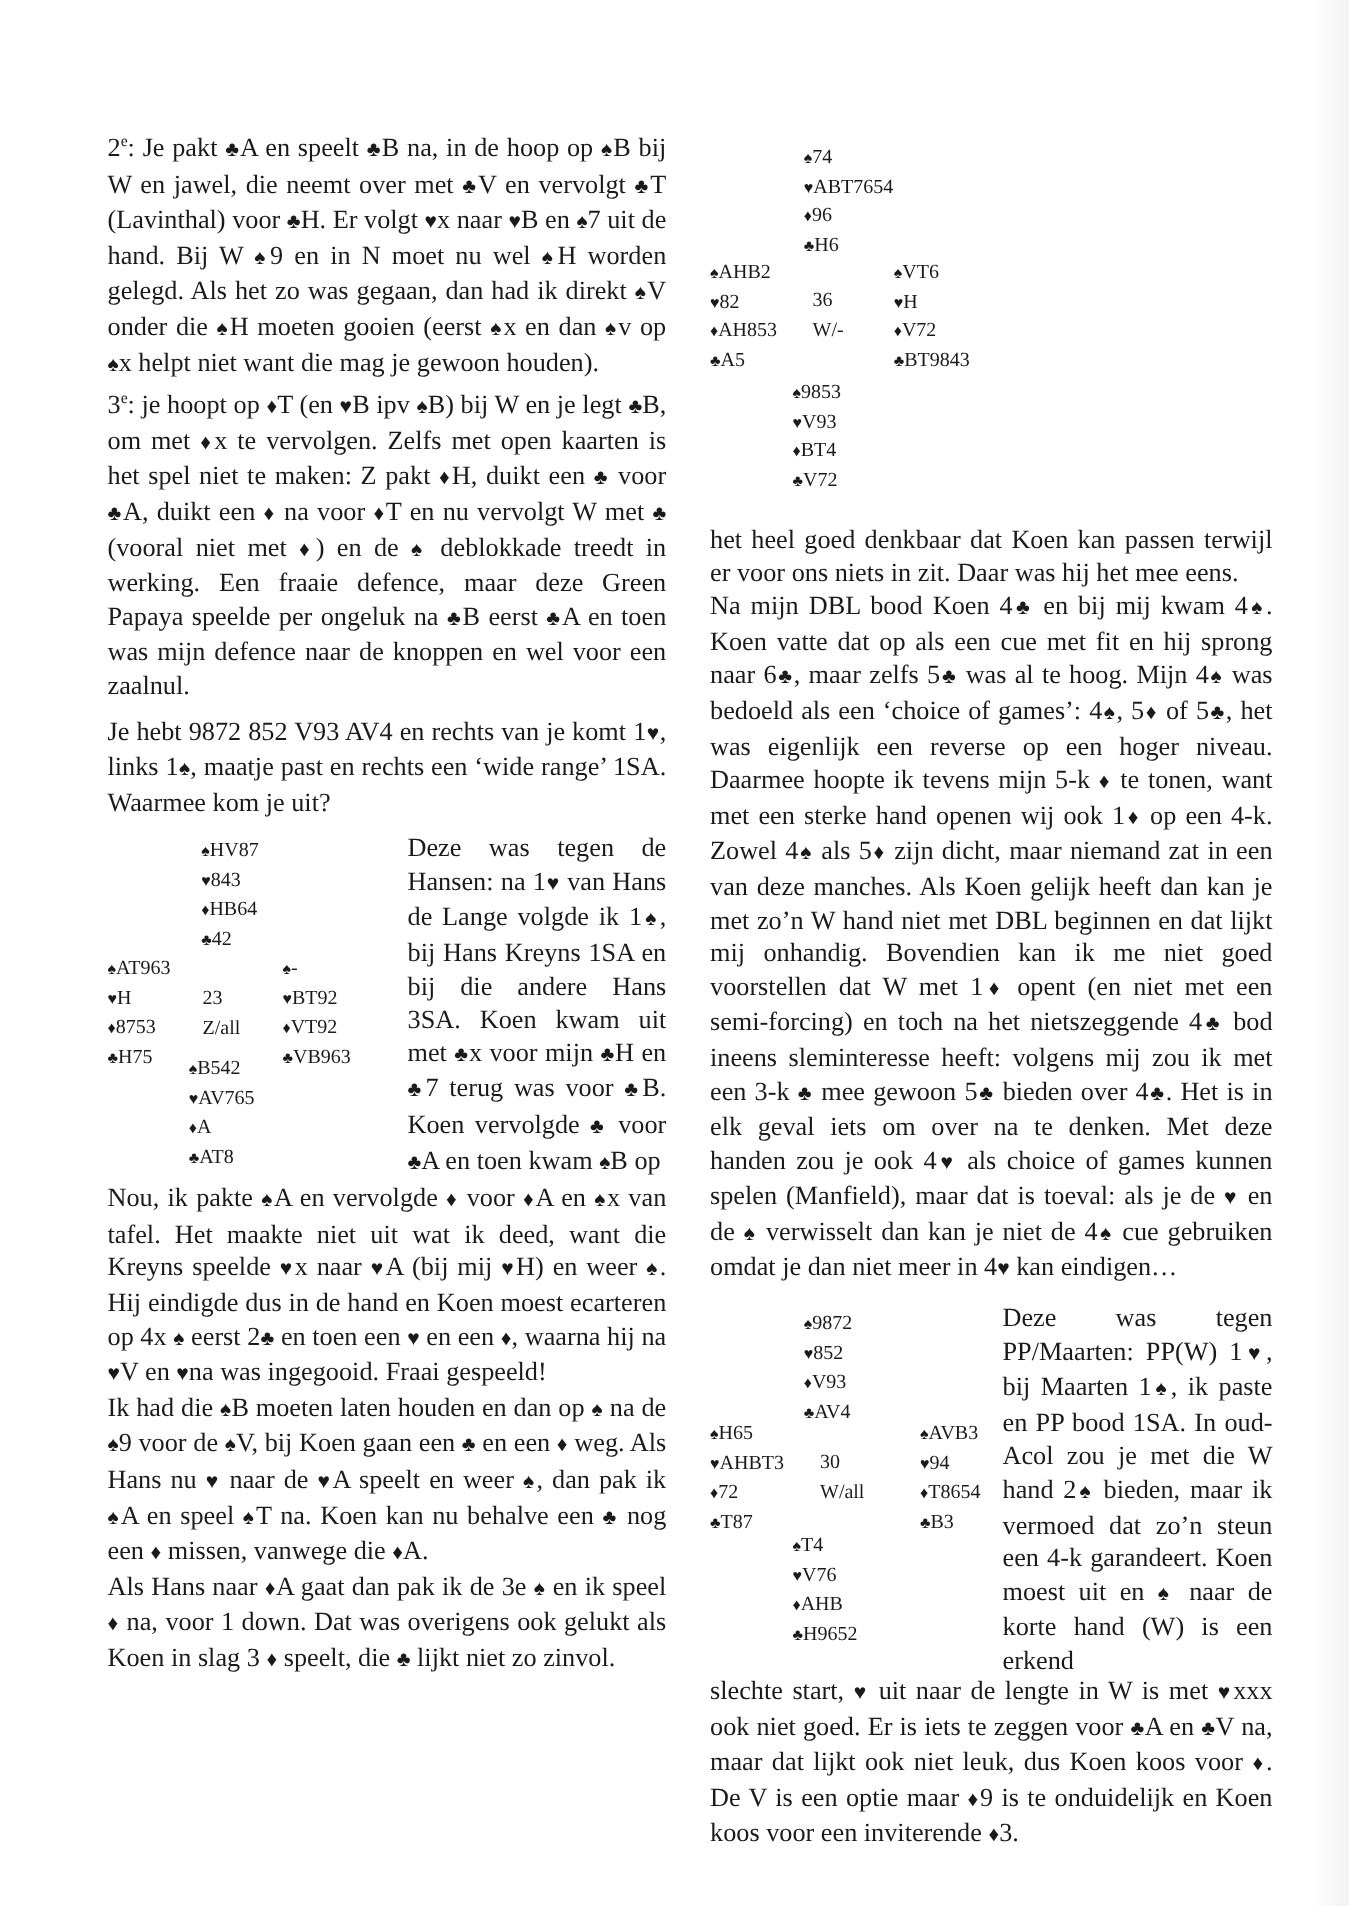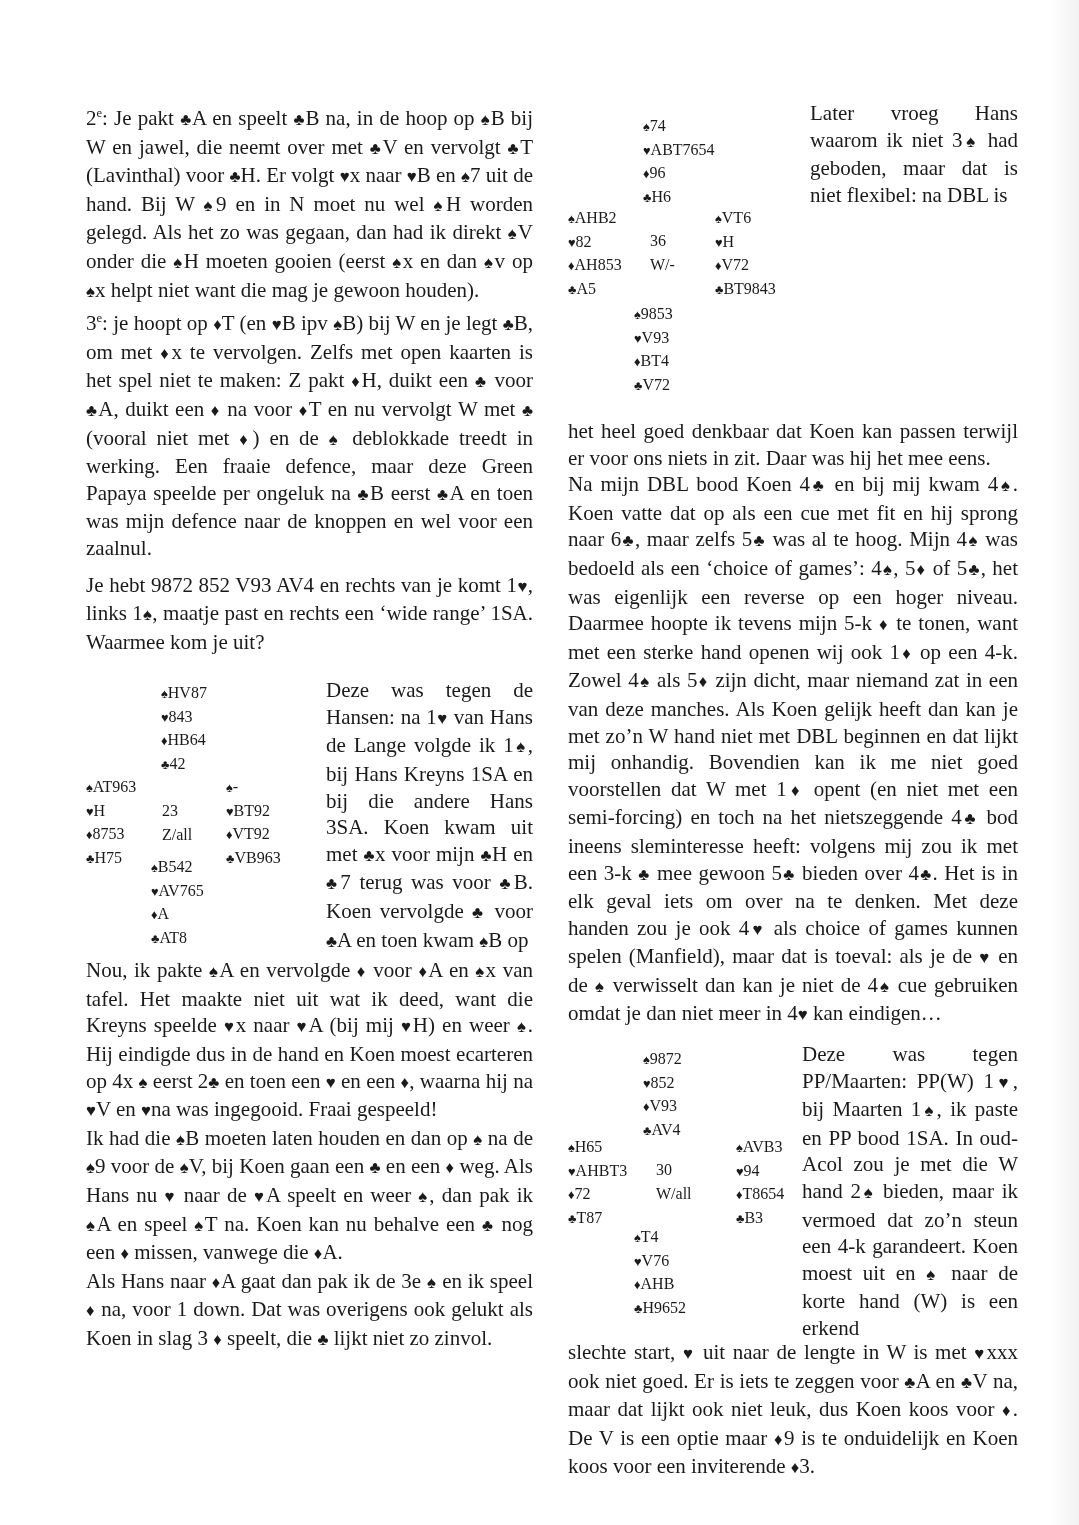"Later vroeg Hans waarom ik" p { html: <p>Later vroeg Hans waarom ik niet 3<span>♠</span> had geboden, maar dat is niet flexibel: na DBL is</p> -> none }
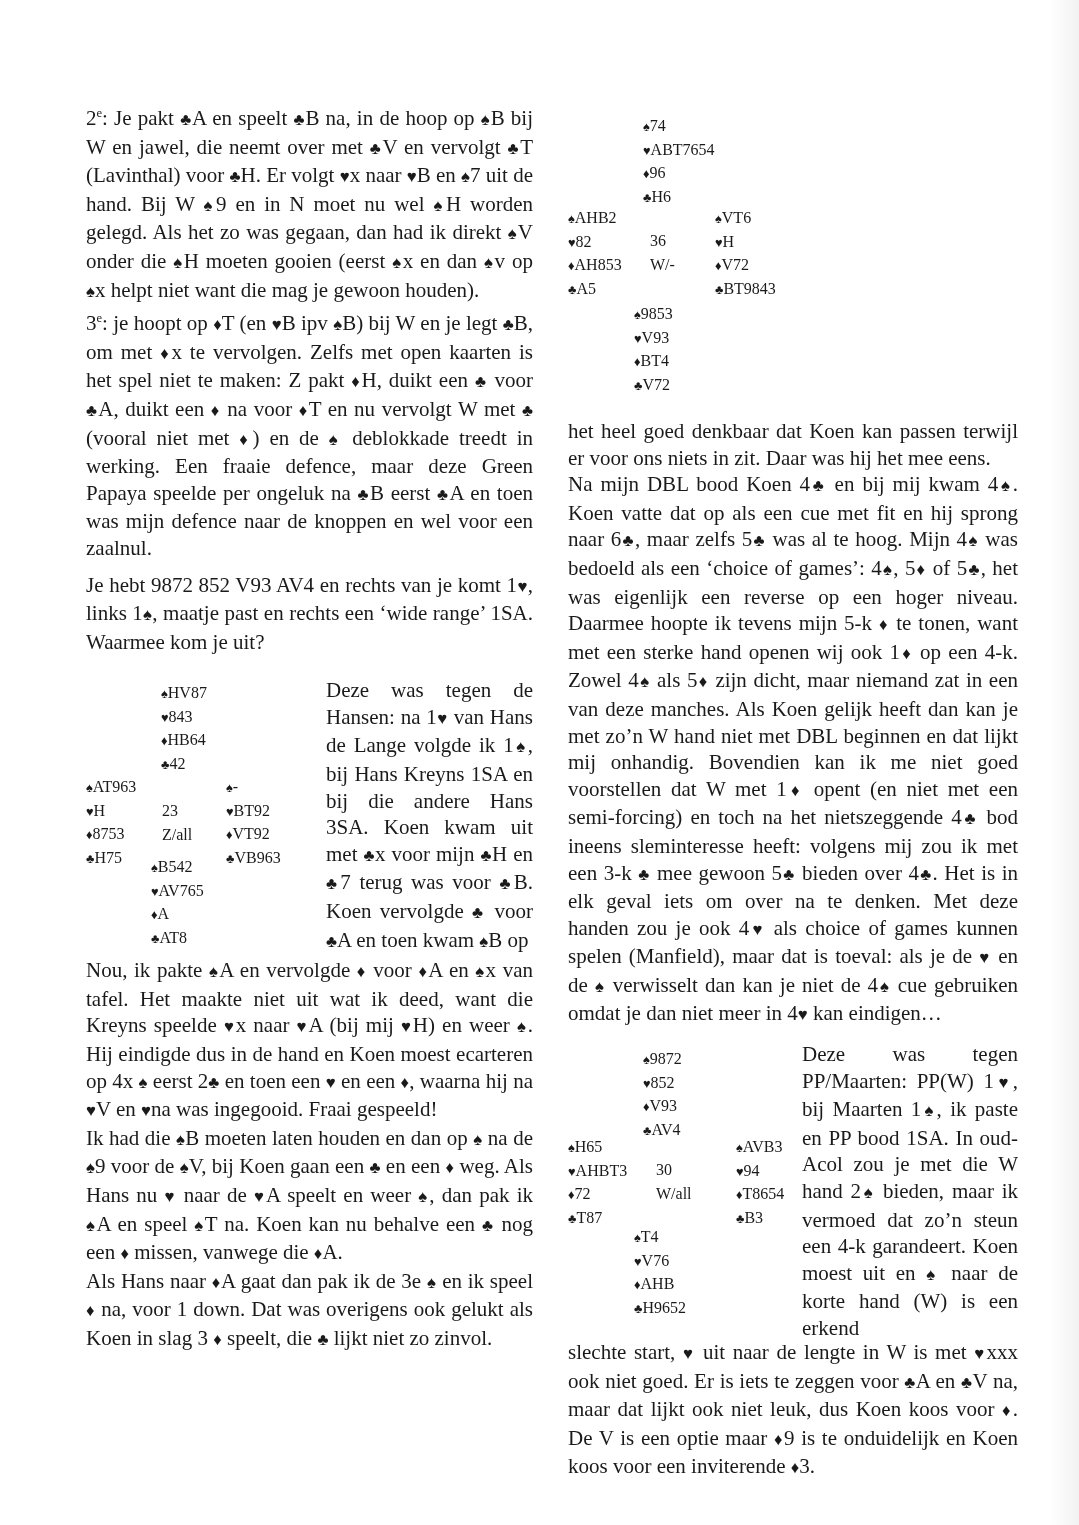"♠HV87" div.deal-block { margin-top: 26px -> 14px }
